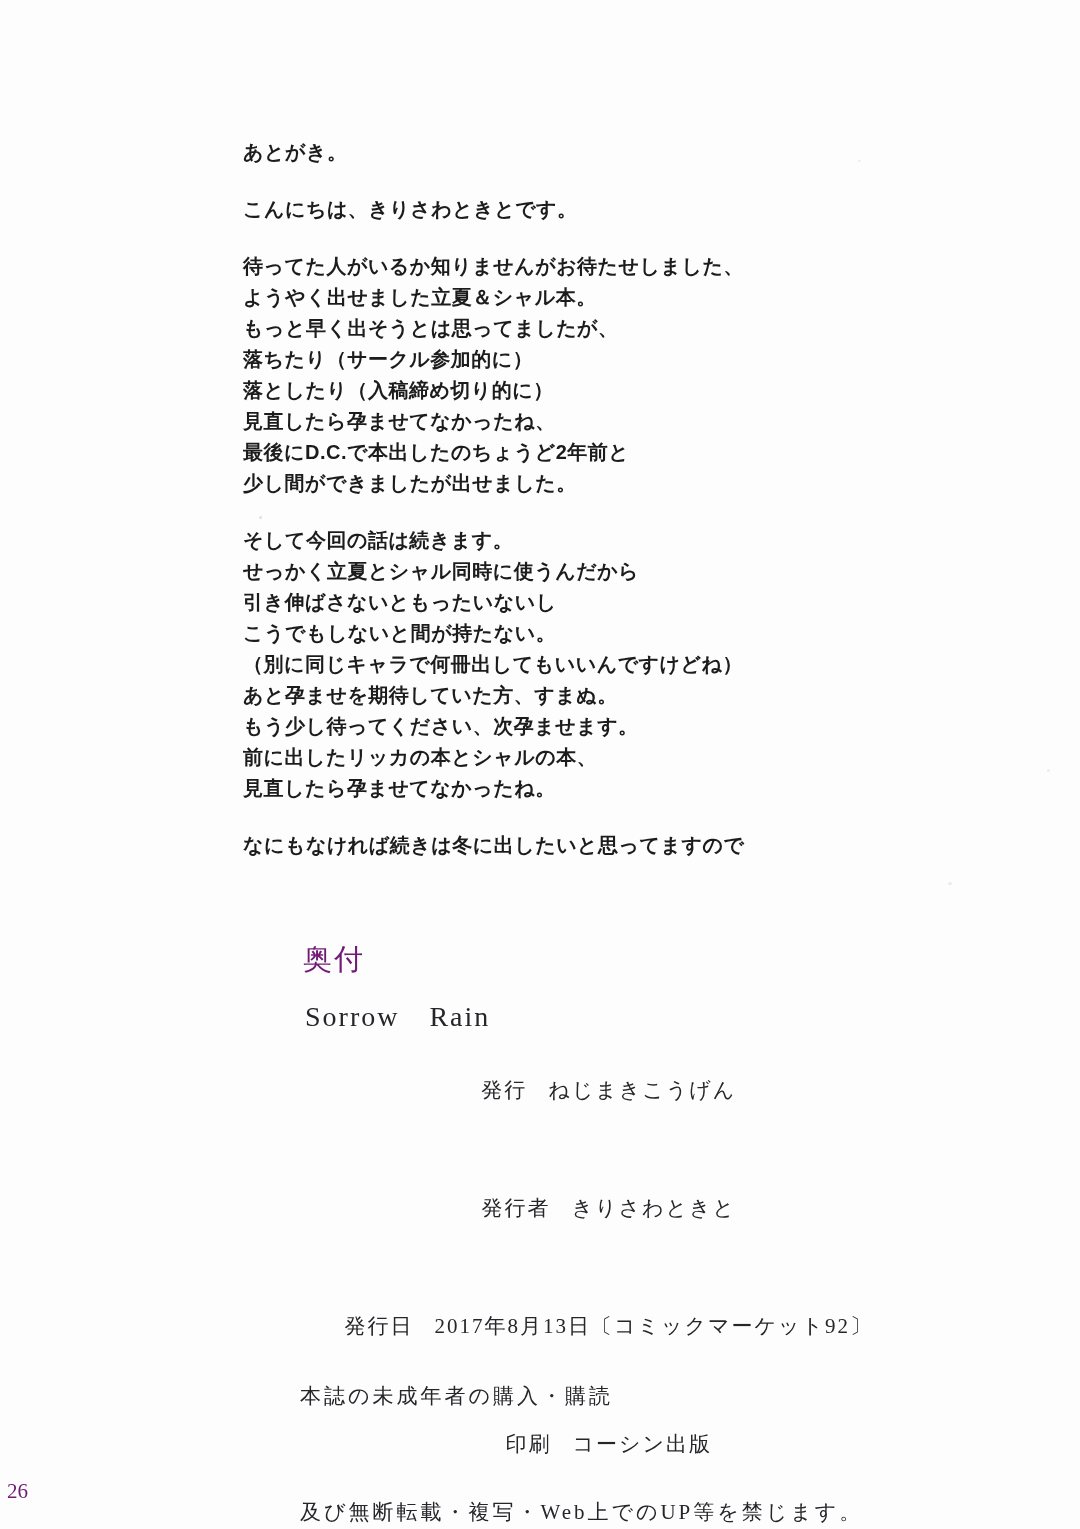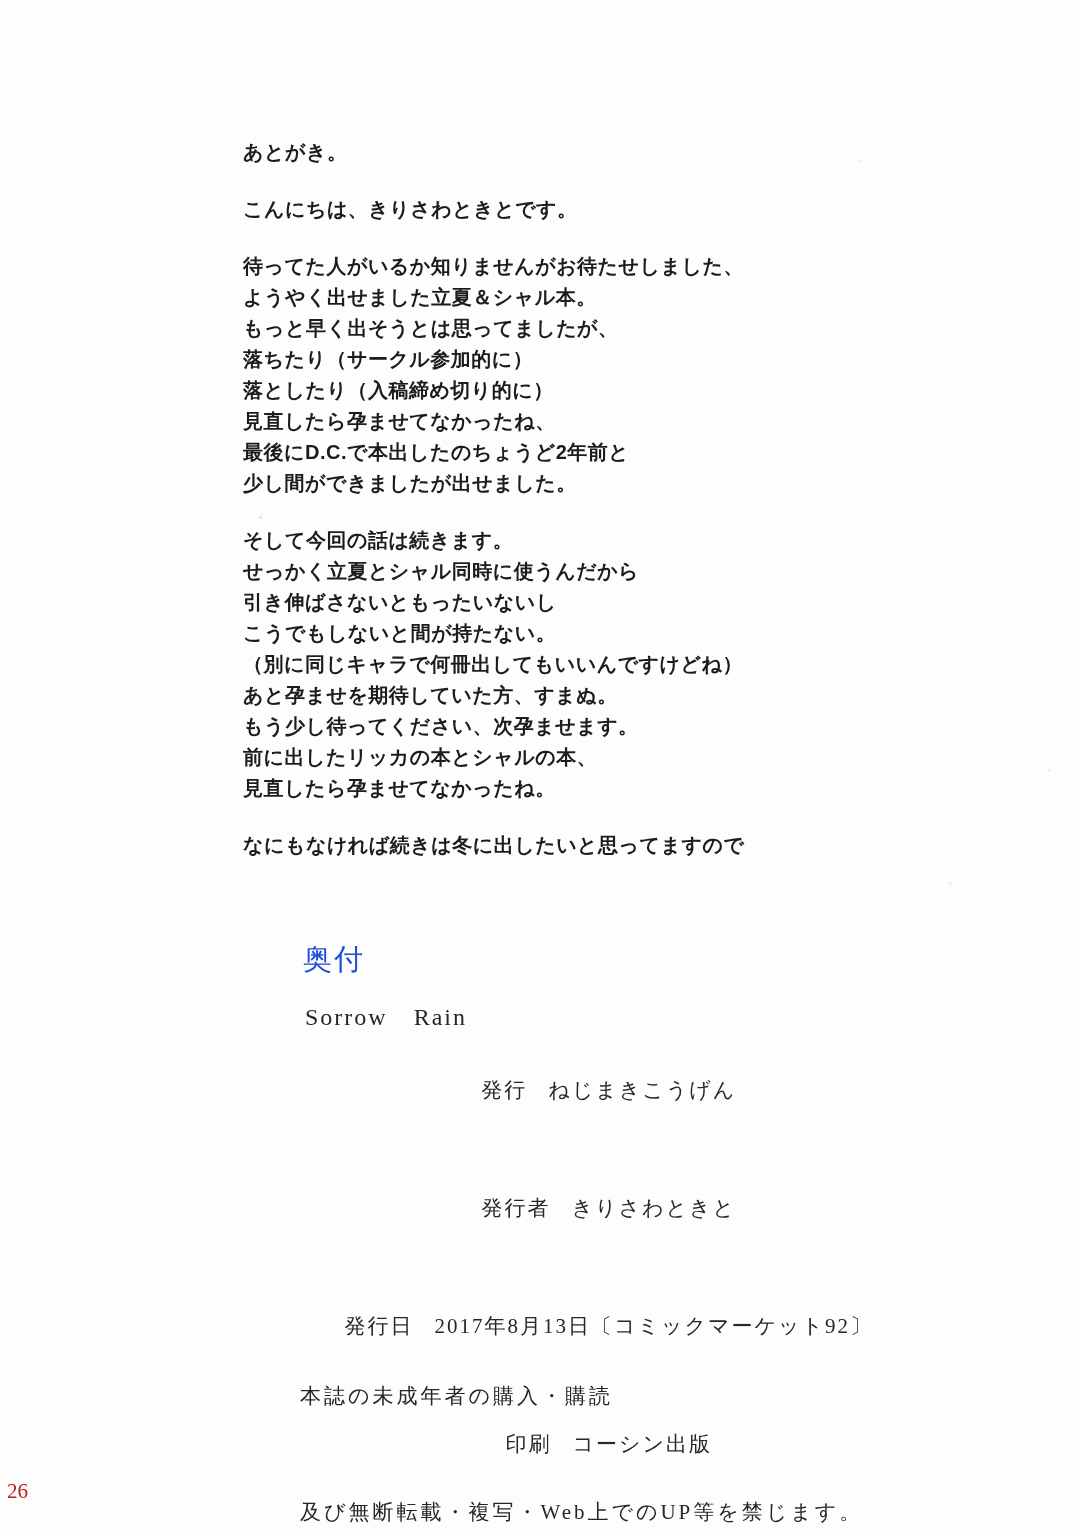"奥付" .colophon-heading { color: #1d4ed8 -> #701a75 }
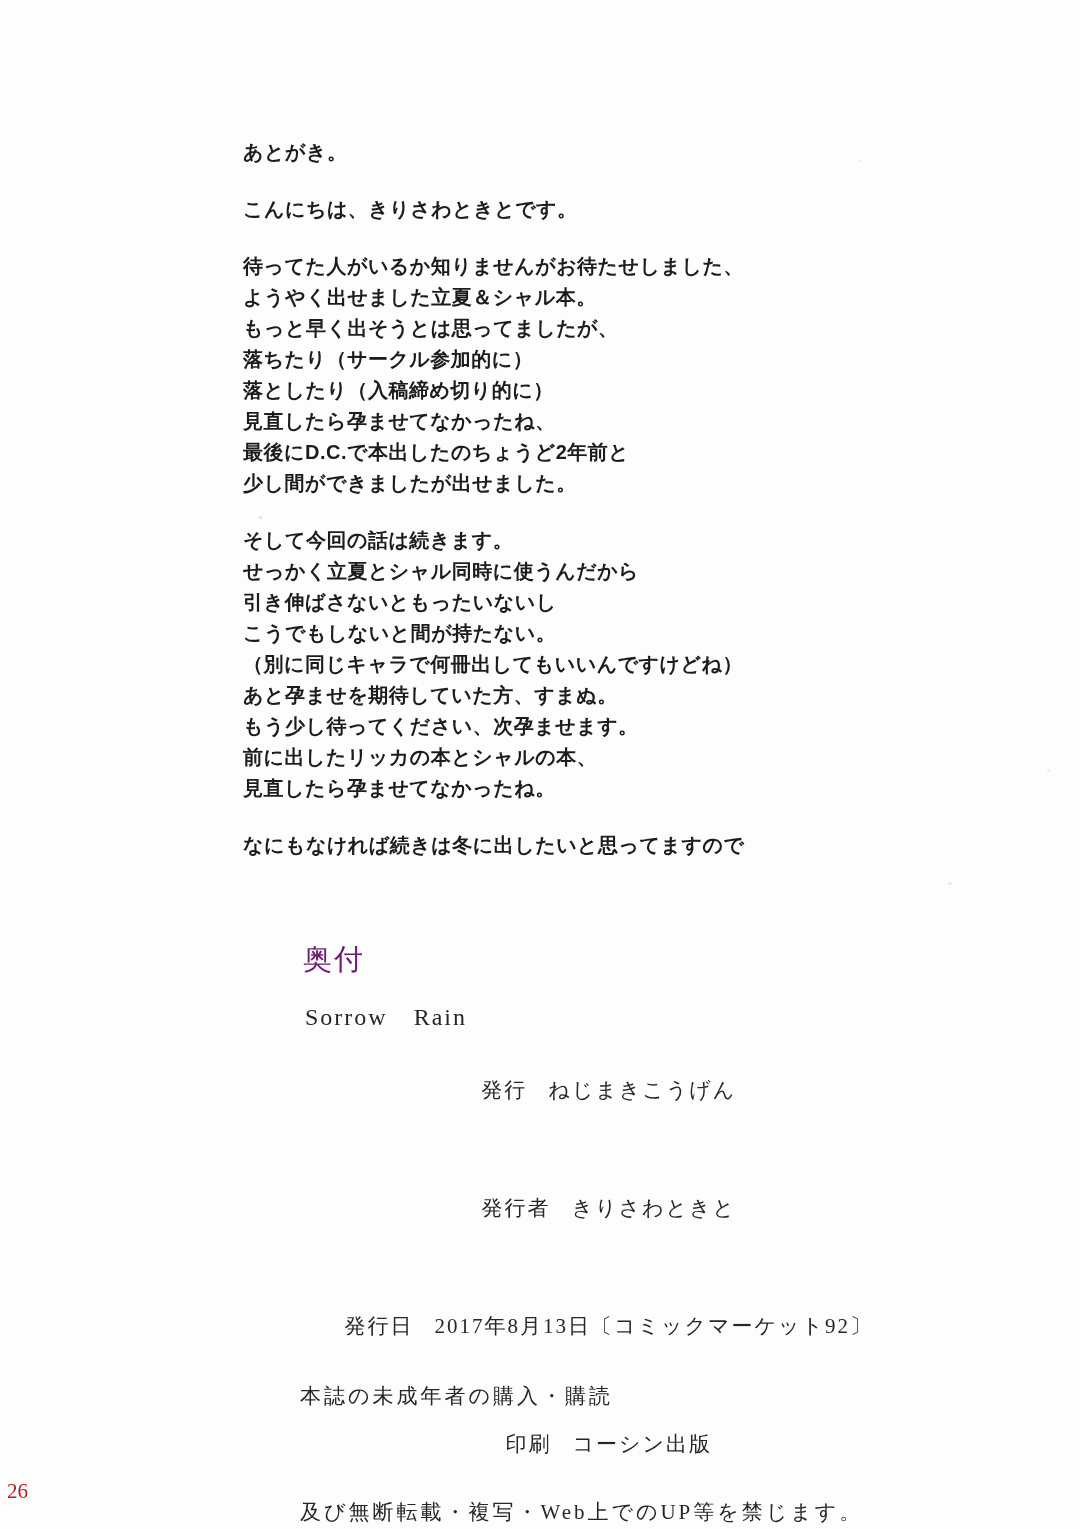"Sorrow Rain" .book-title { font-size: 24px -> 28px }
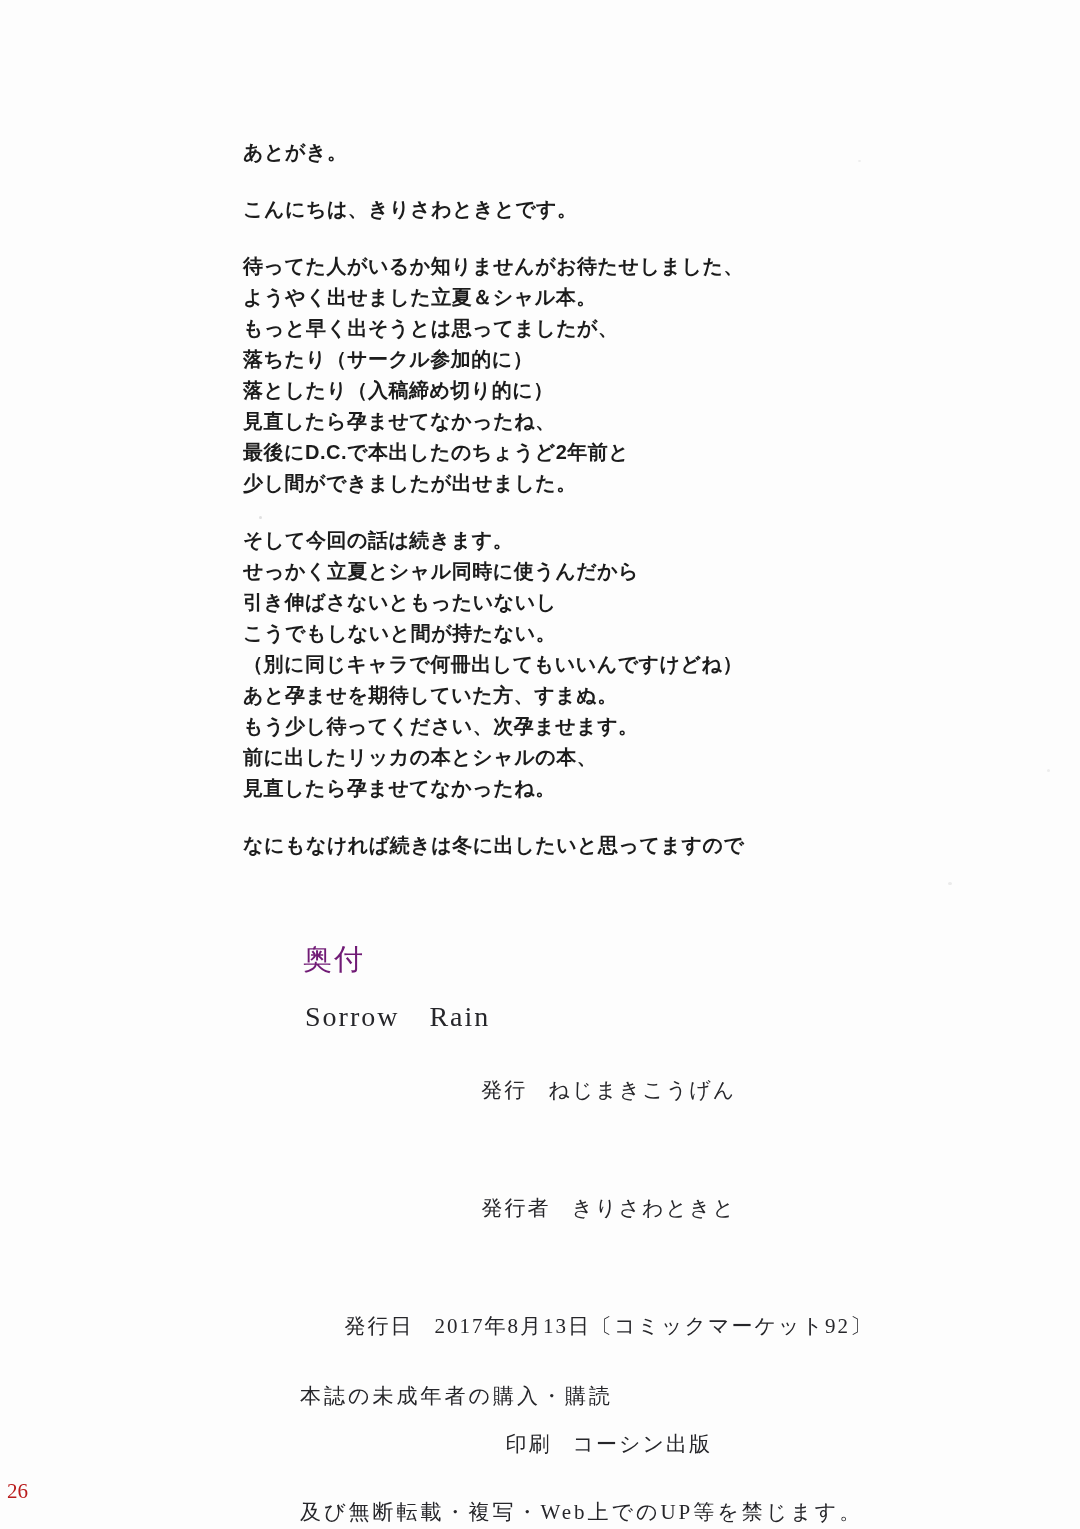"26" .page-number { color: #b91c1c -> #701a75 }
